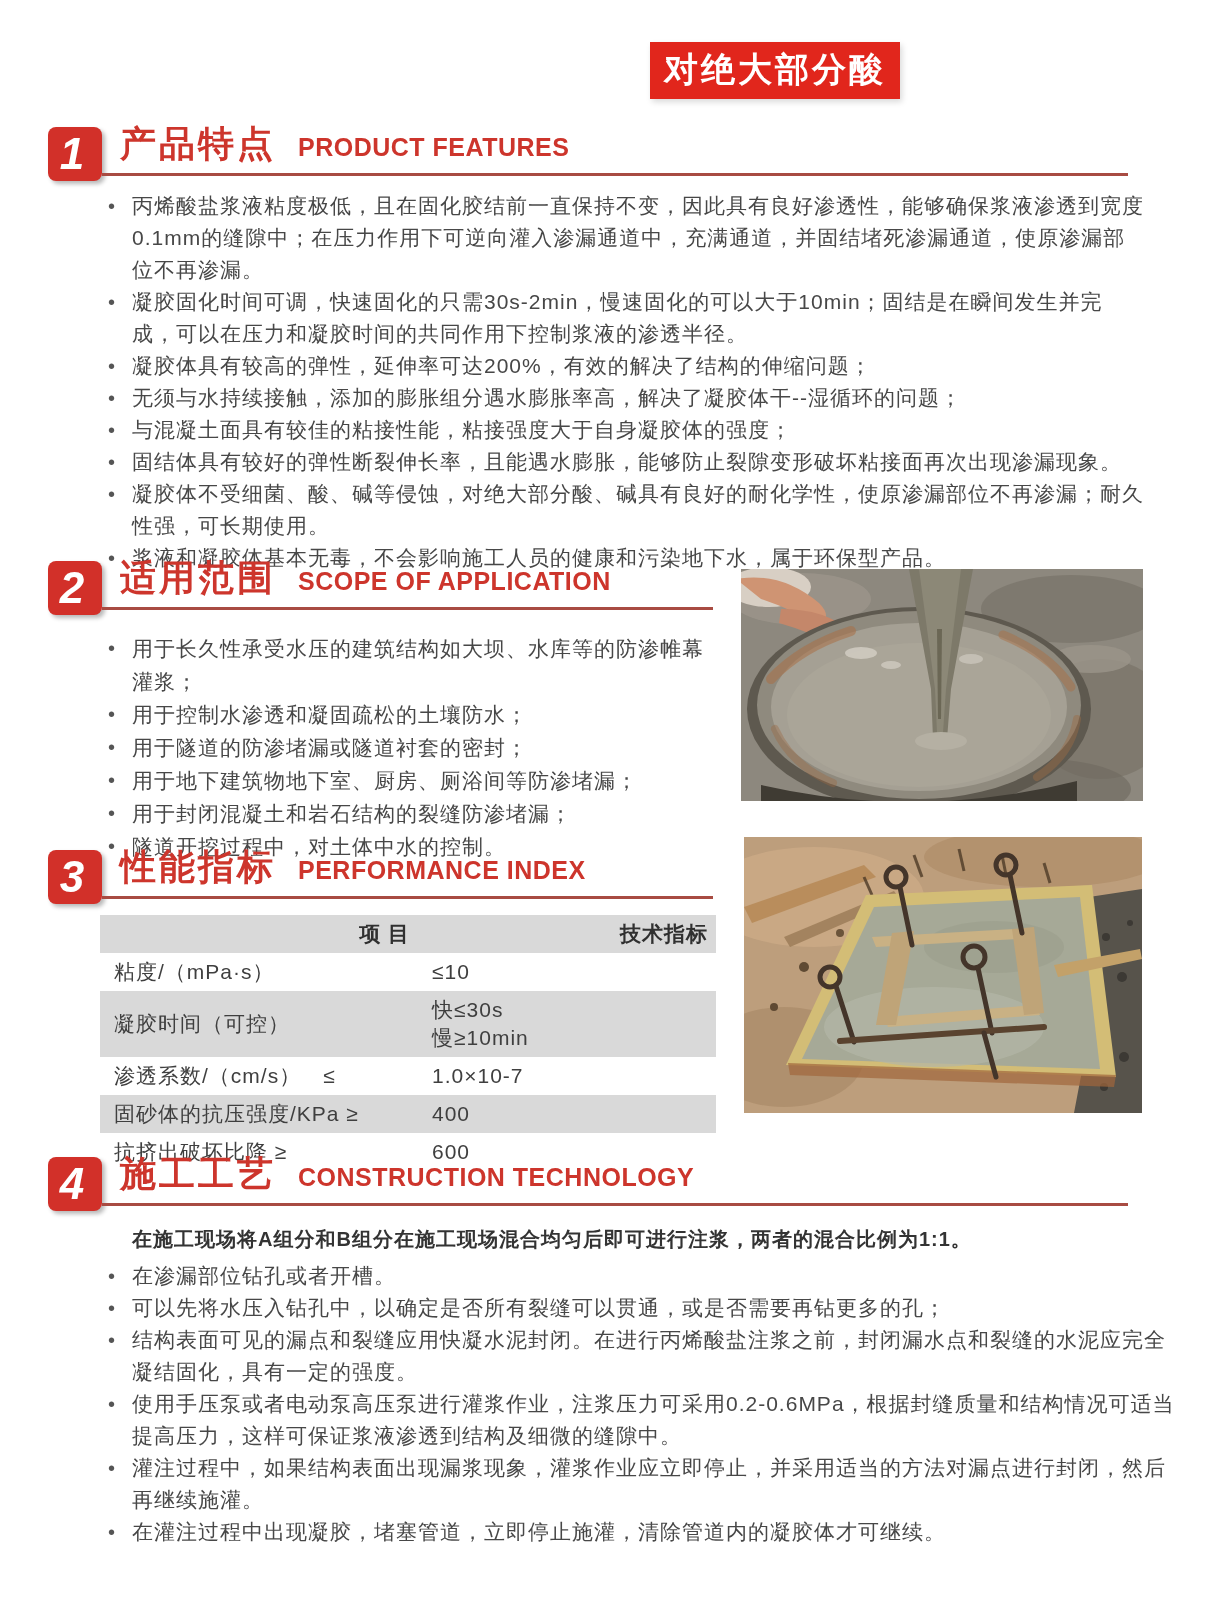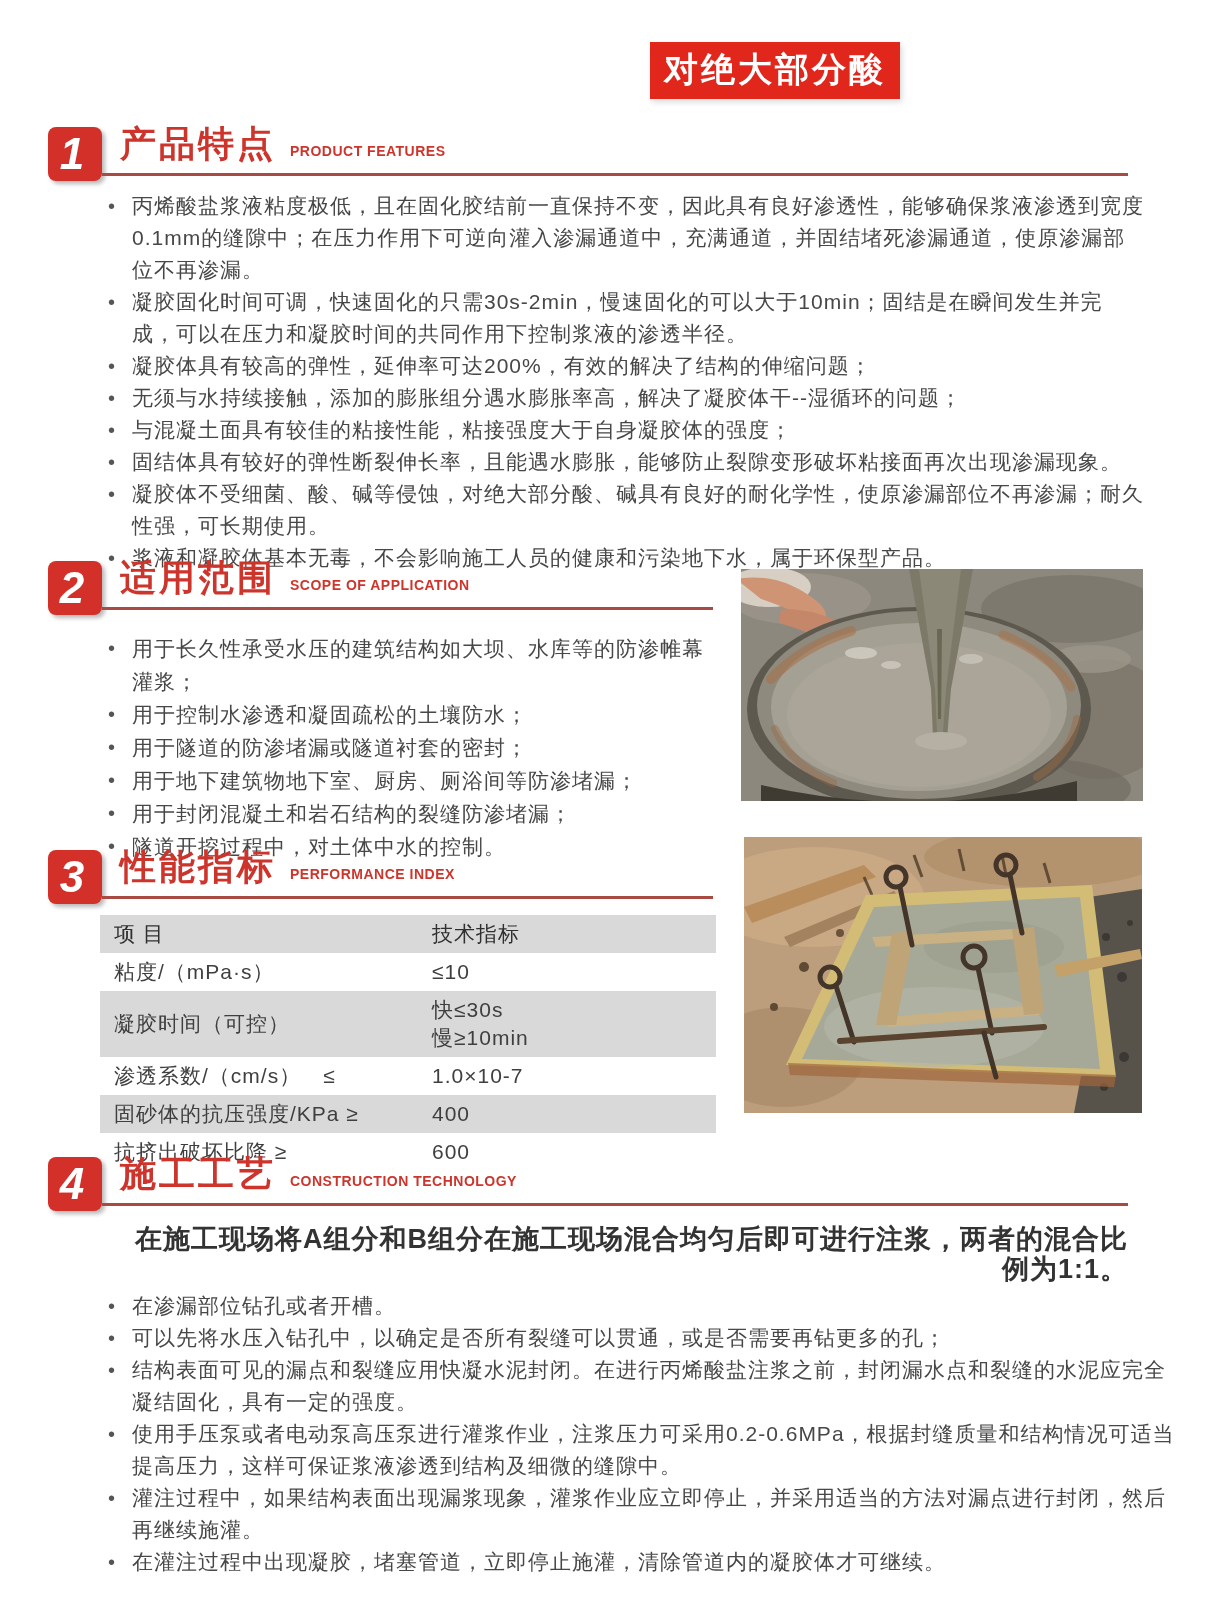"产品特点" .sec-titles { gap: 14px -> 22px }
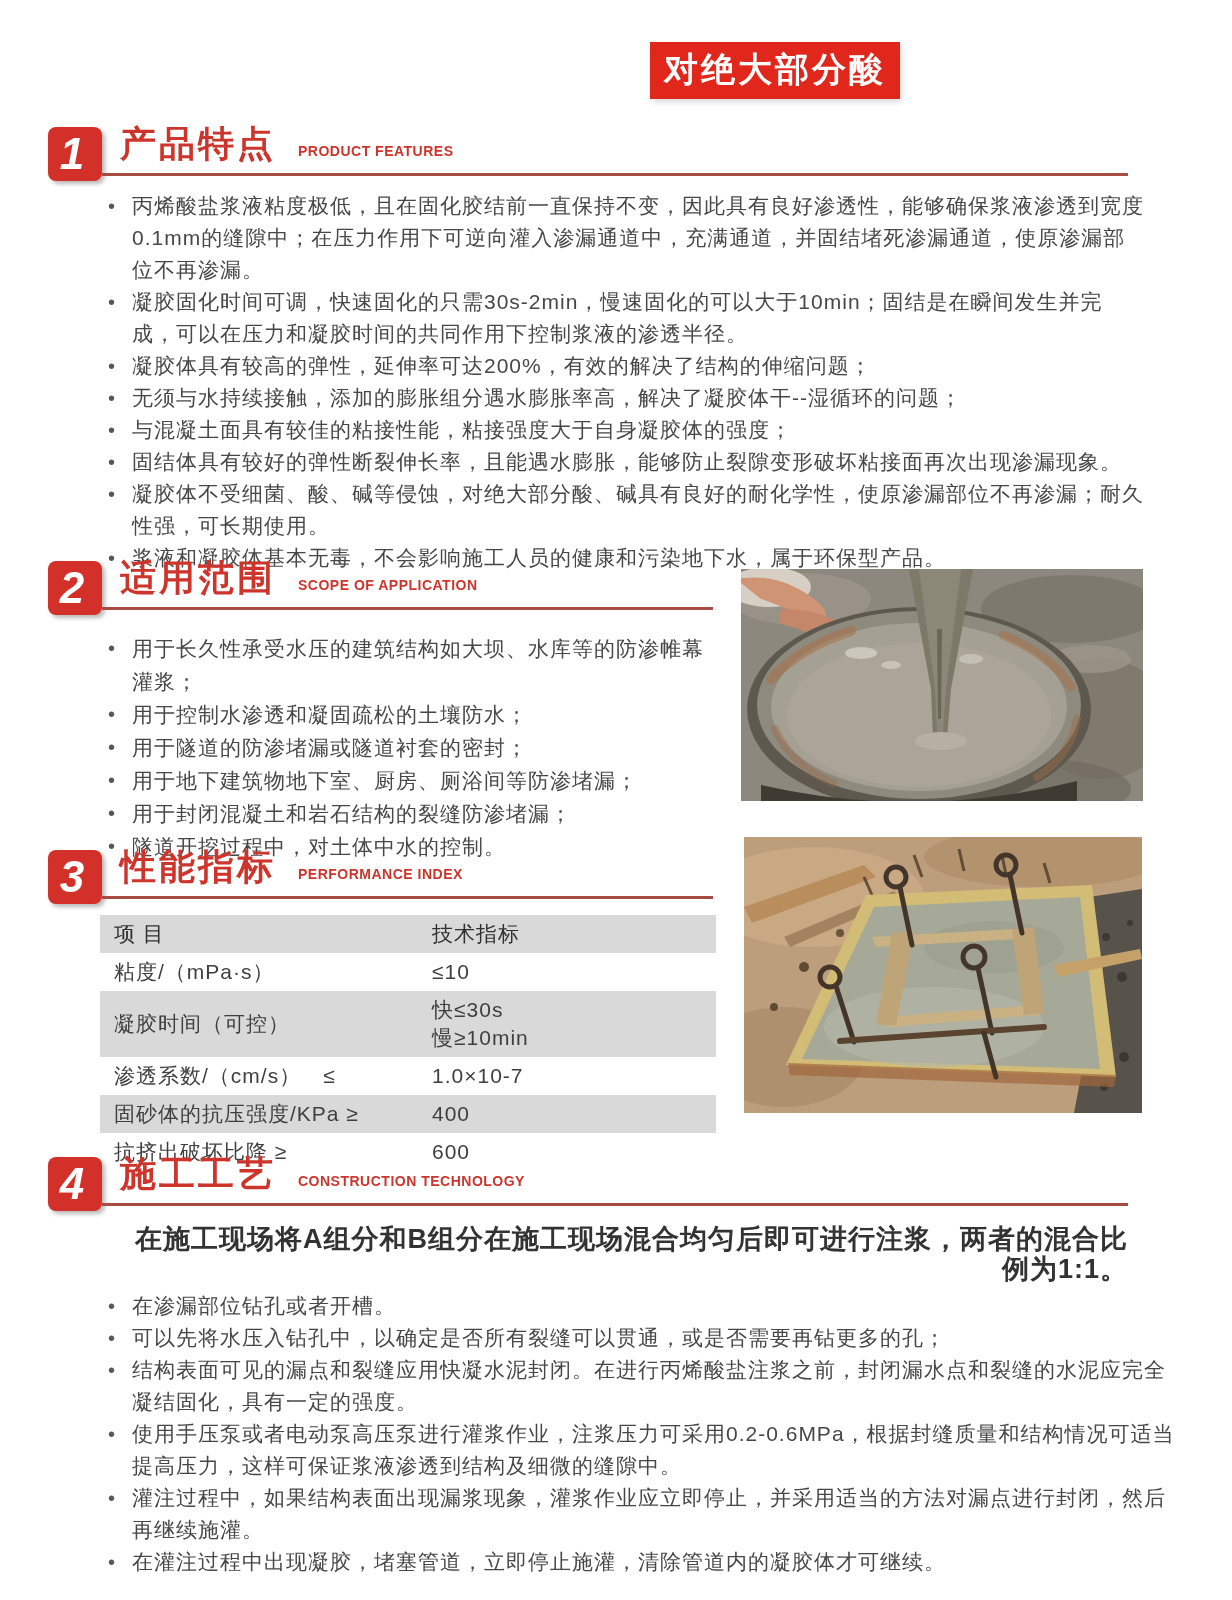"PRODUCT FEATURES" .sec-en { font-size: 14px -> 25px }
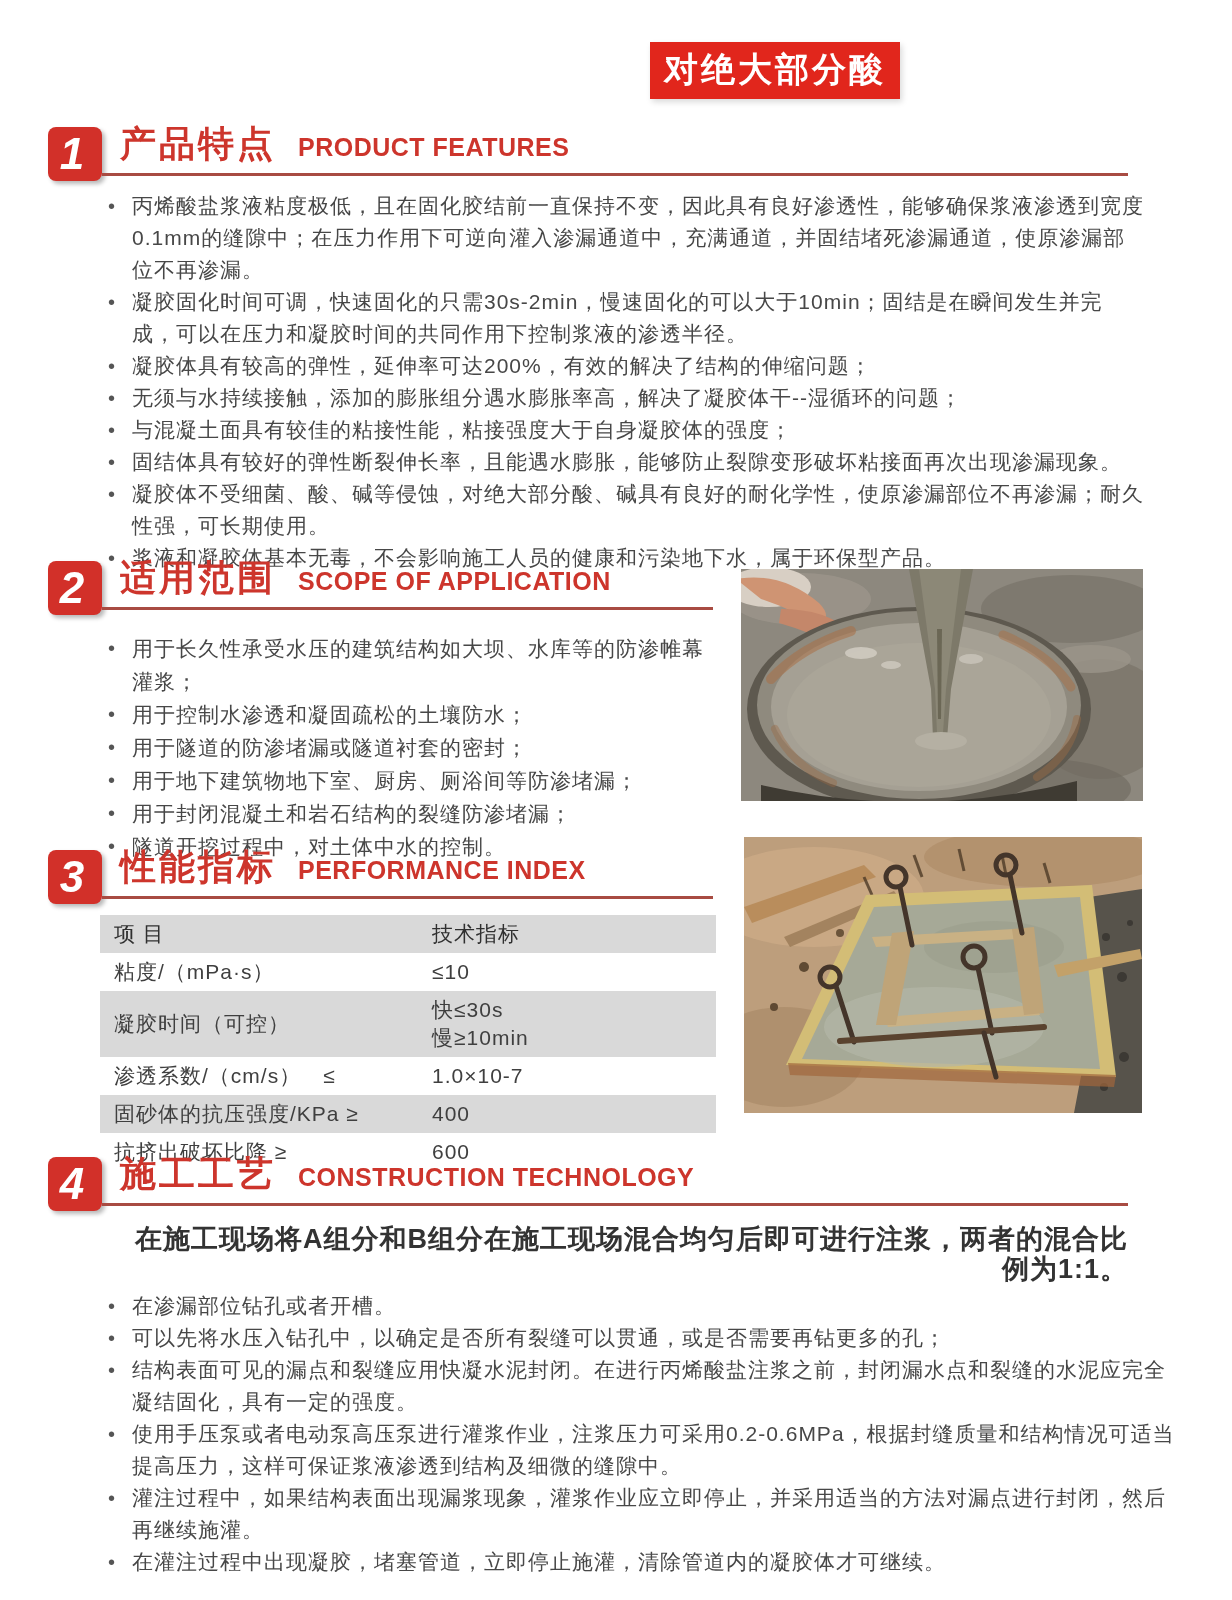"项 目" tr.head td { font-weight: normal -> bold; text-align: none -> right }
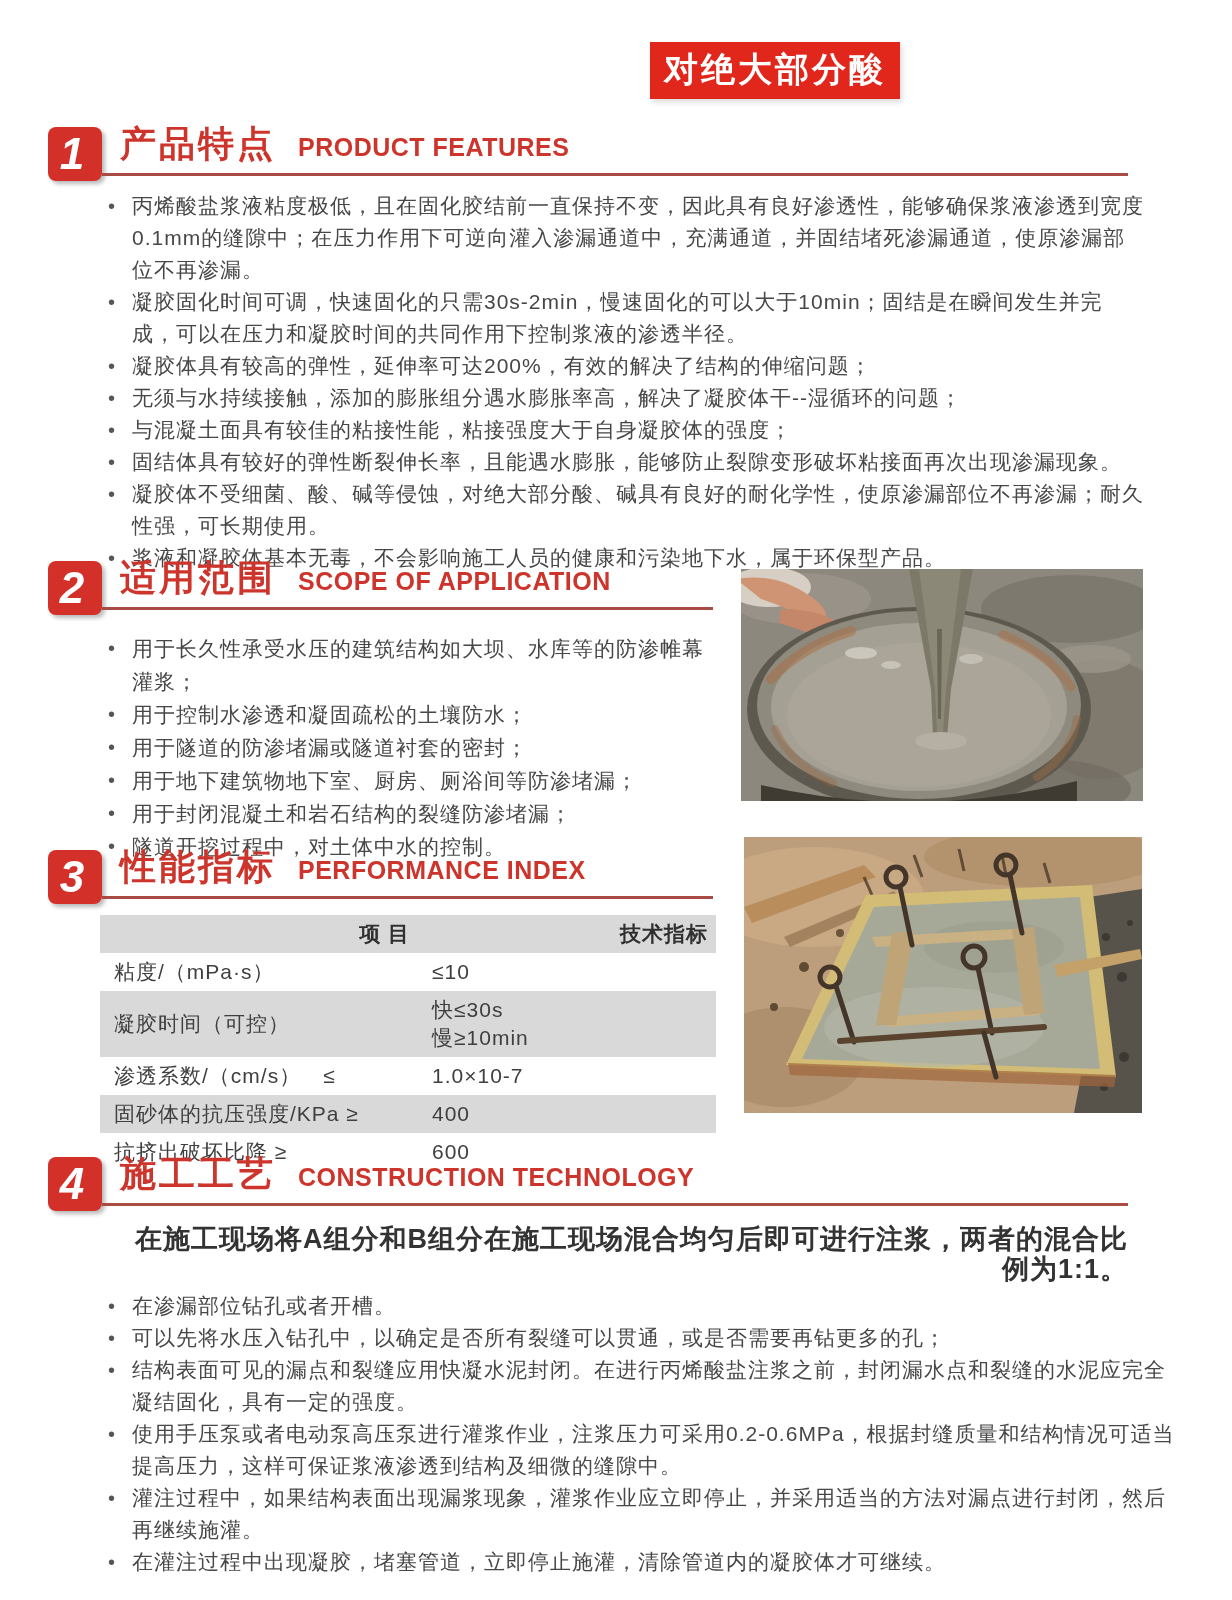"在施工现场将A组分和B组分在施工现场混合均匀后即可进行注浆，两者的混合比例为1:" .intro { font-size: 27px -> 20px; text-align: right -> none }
